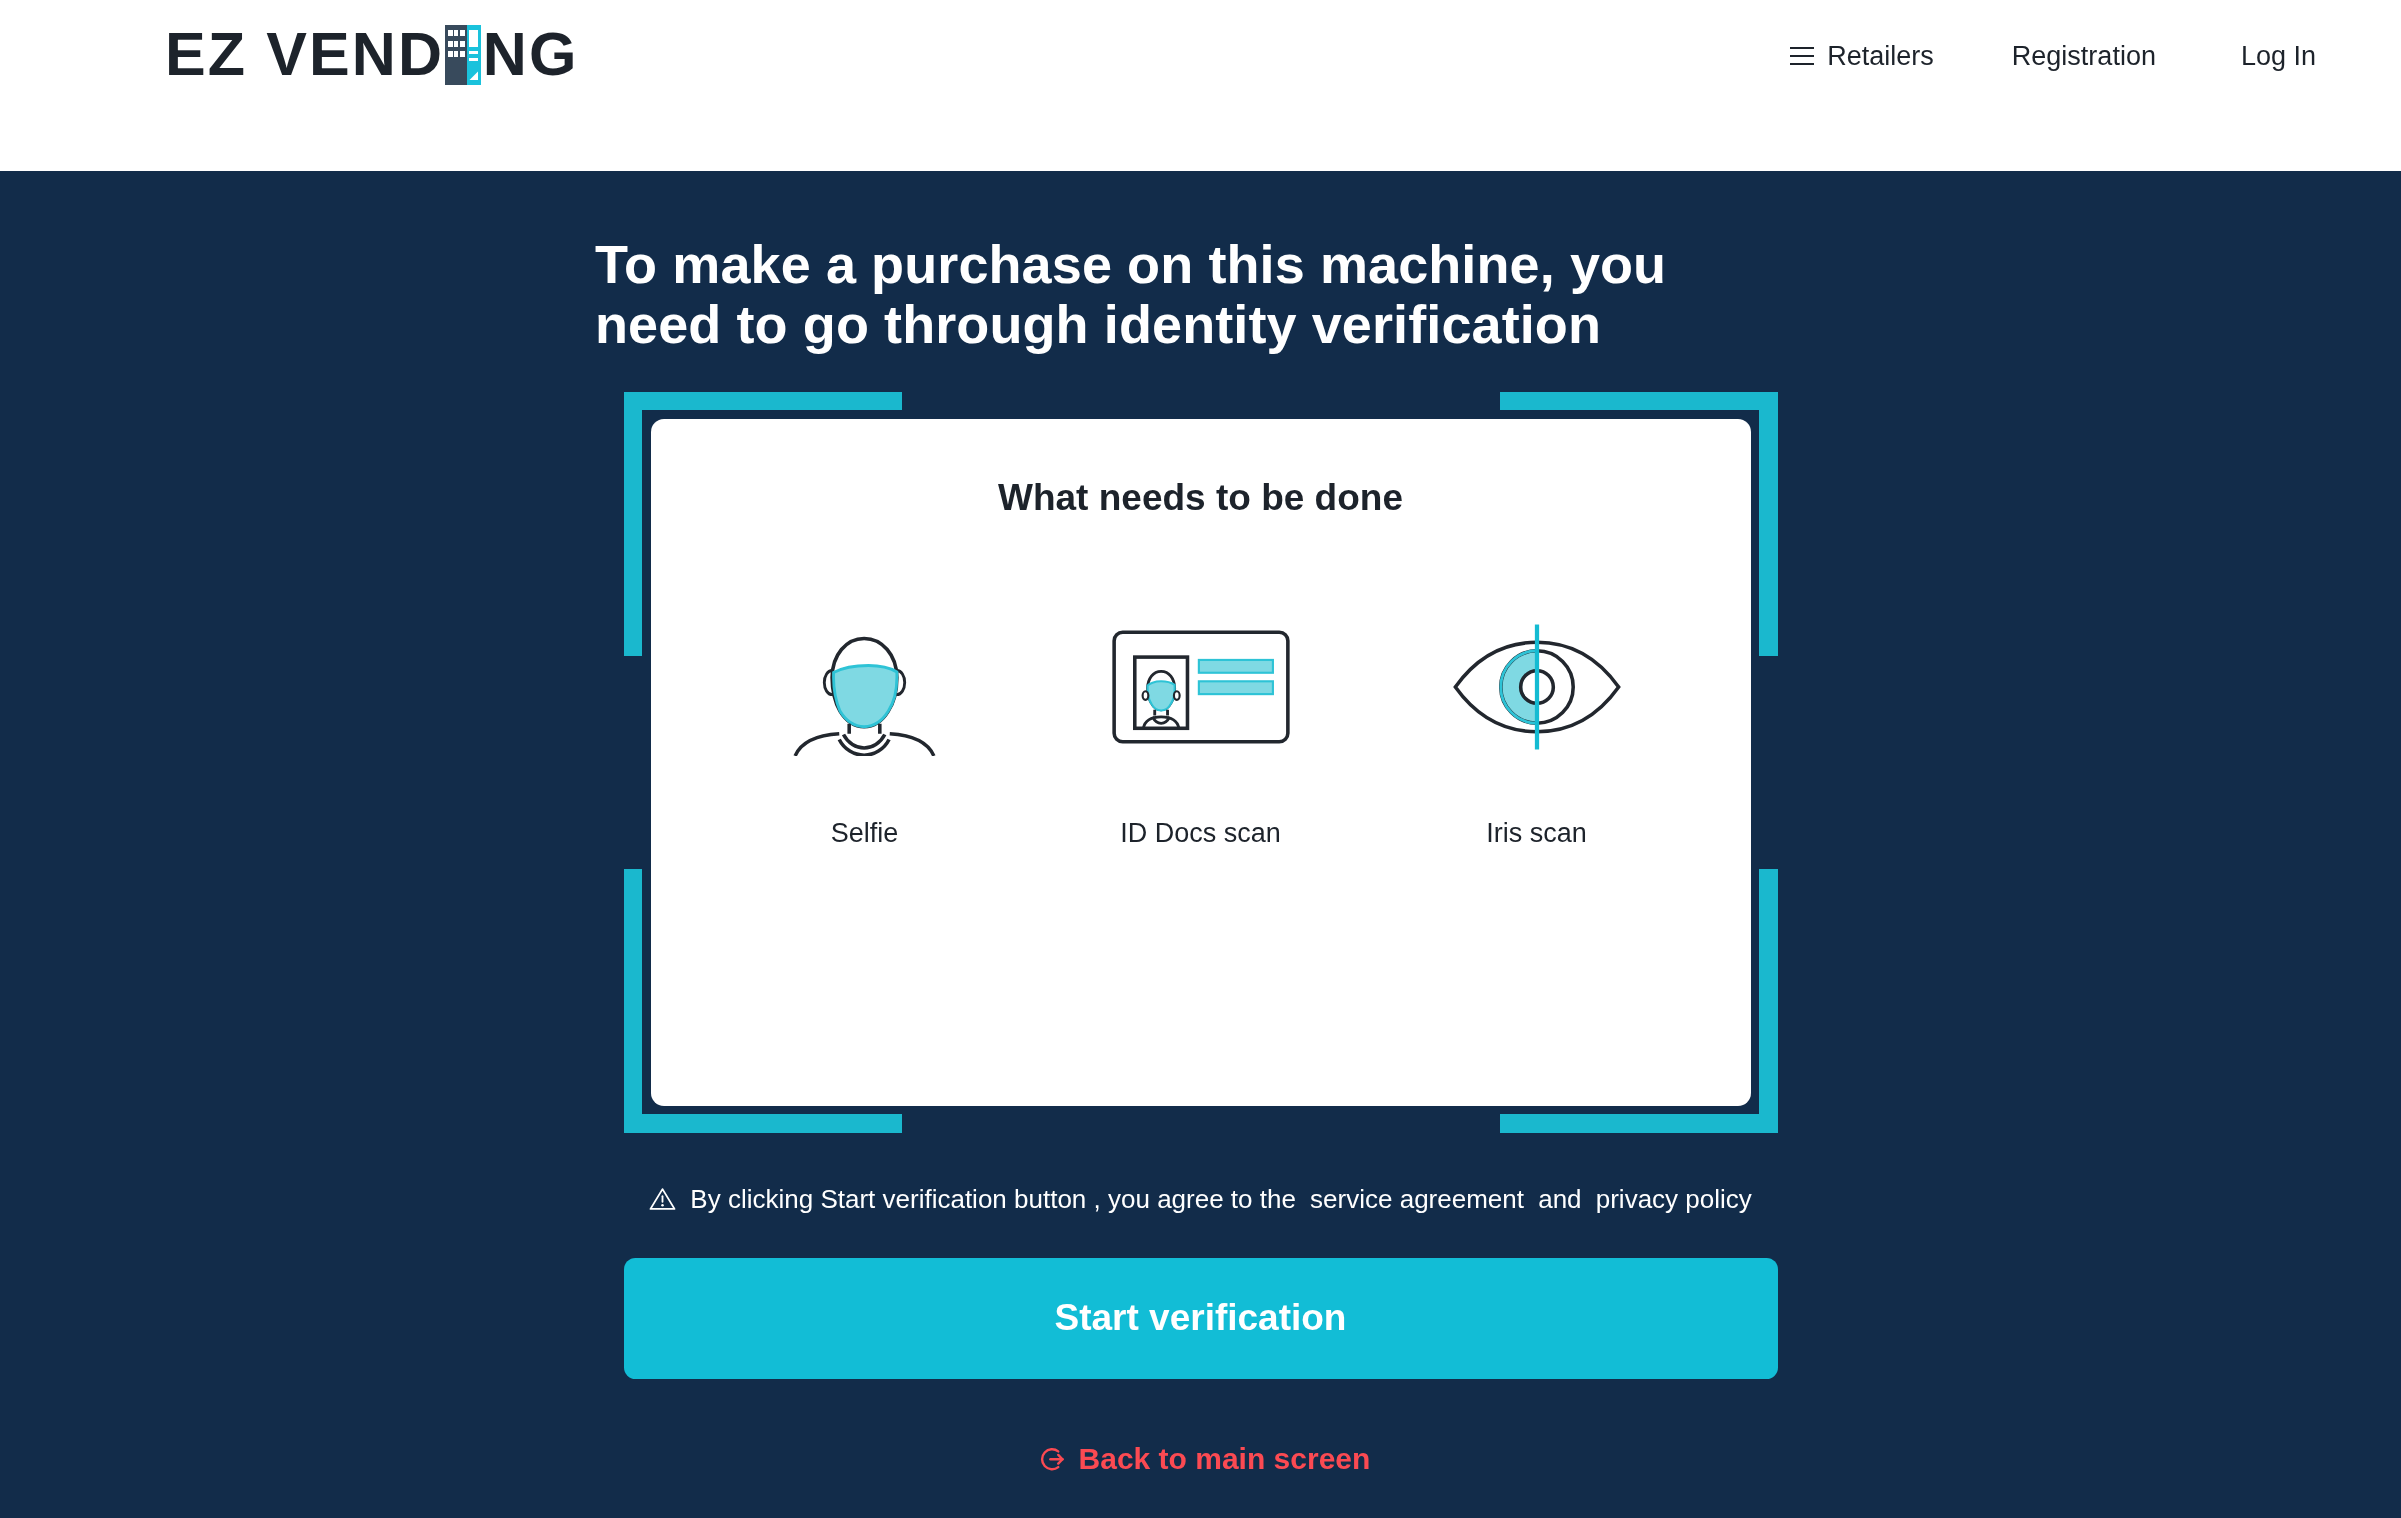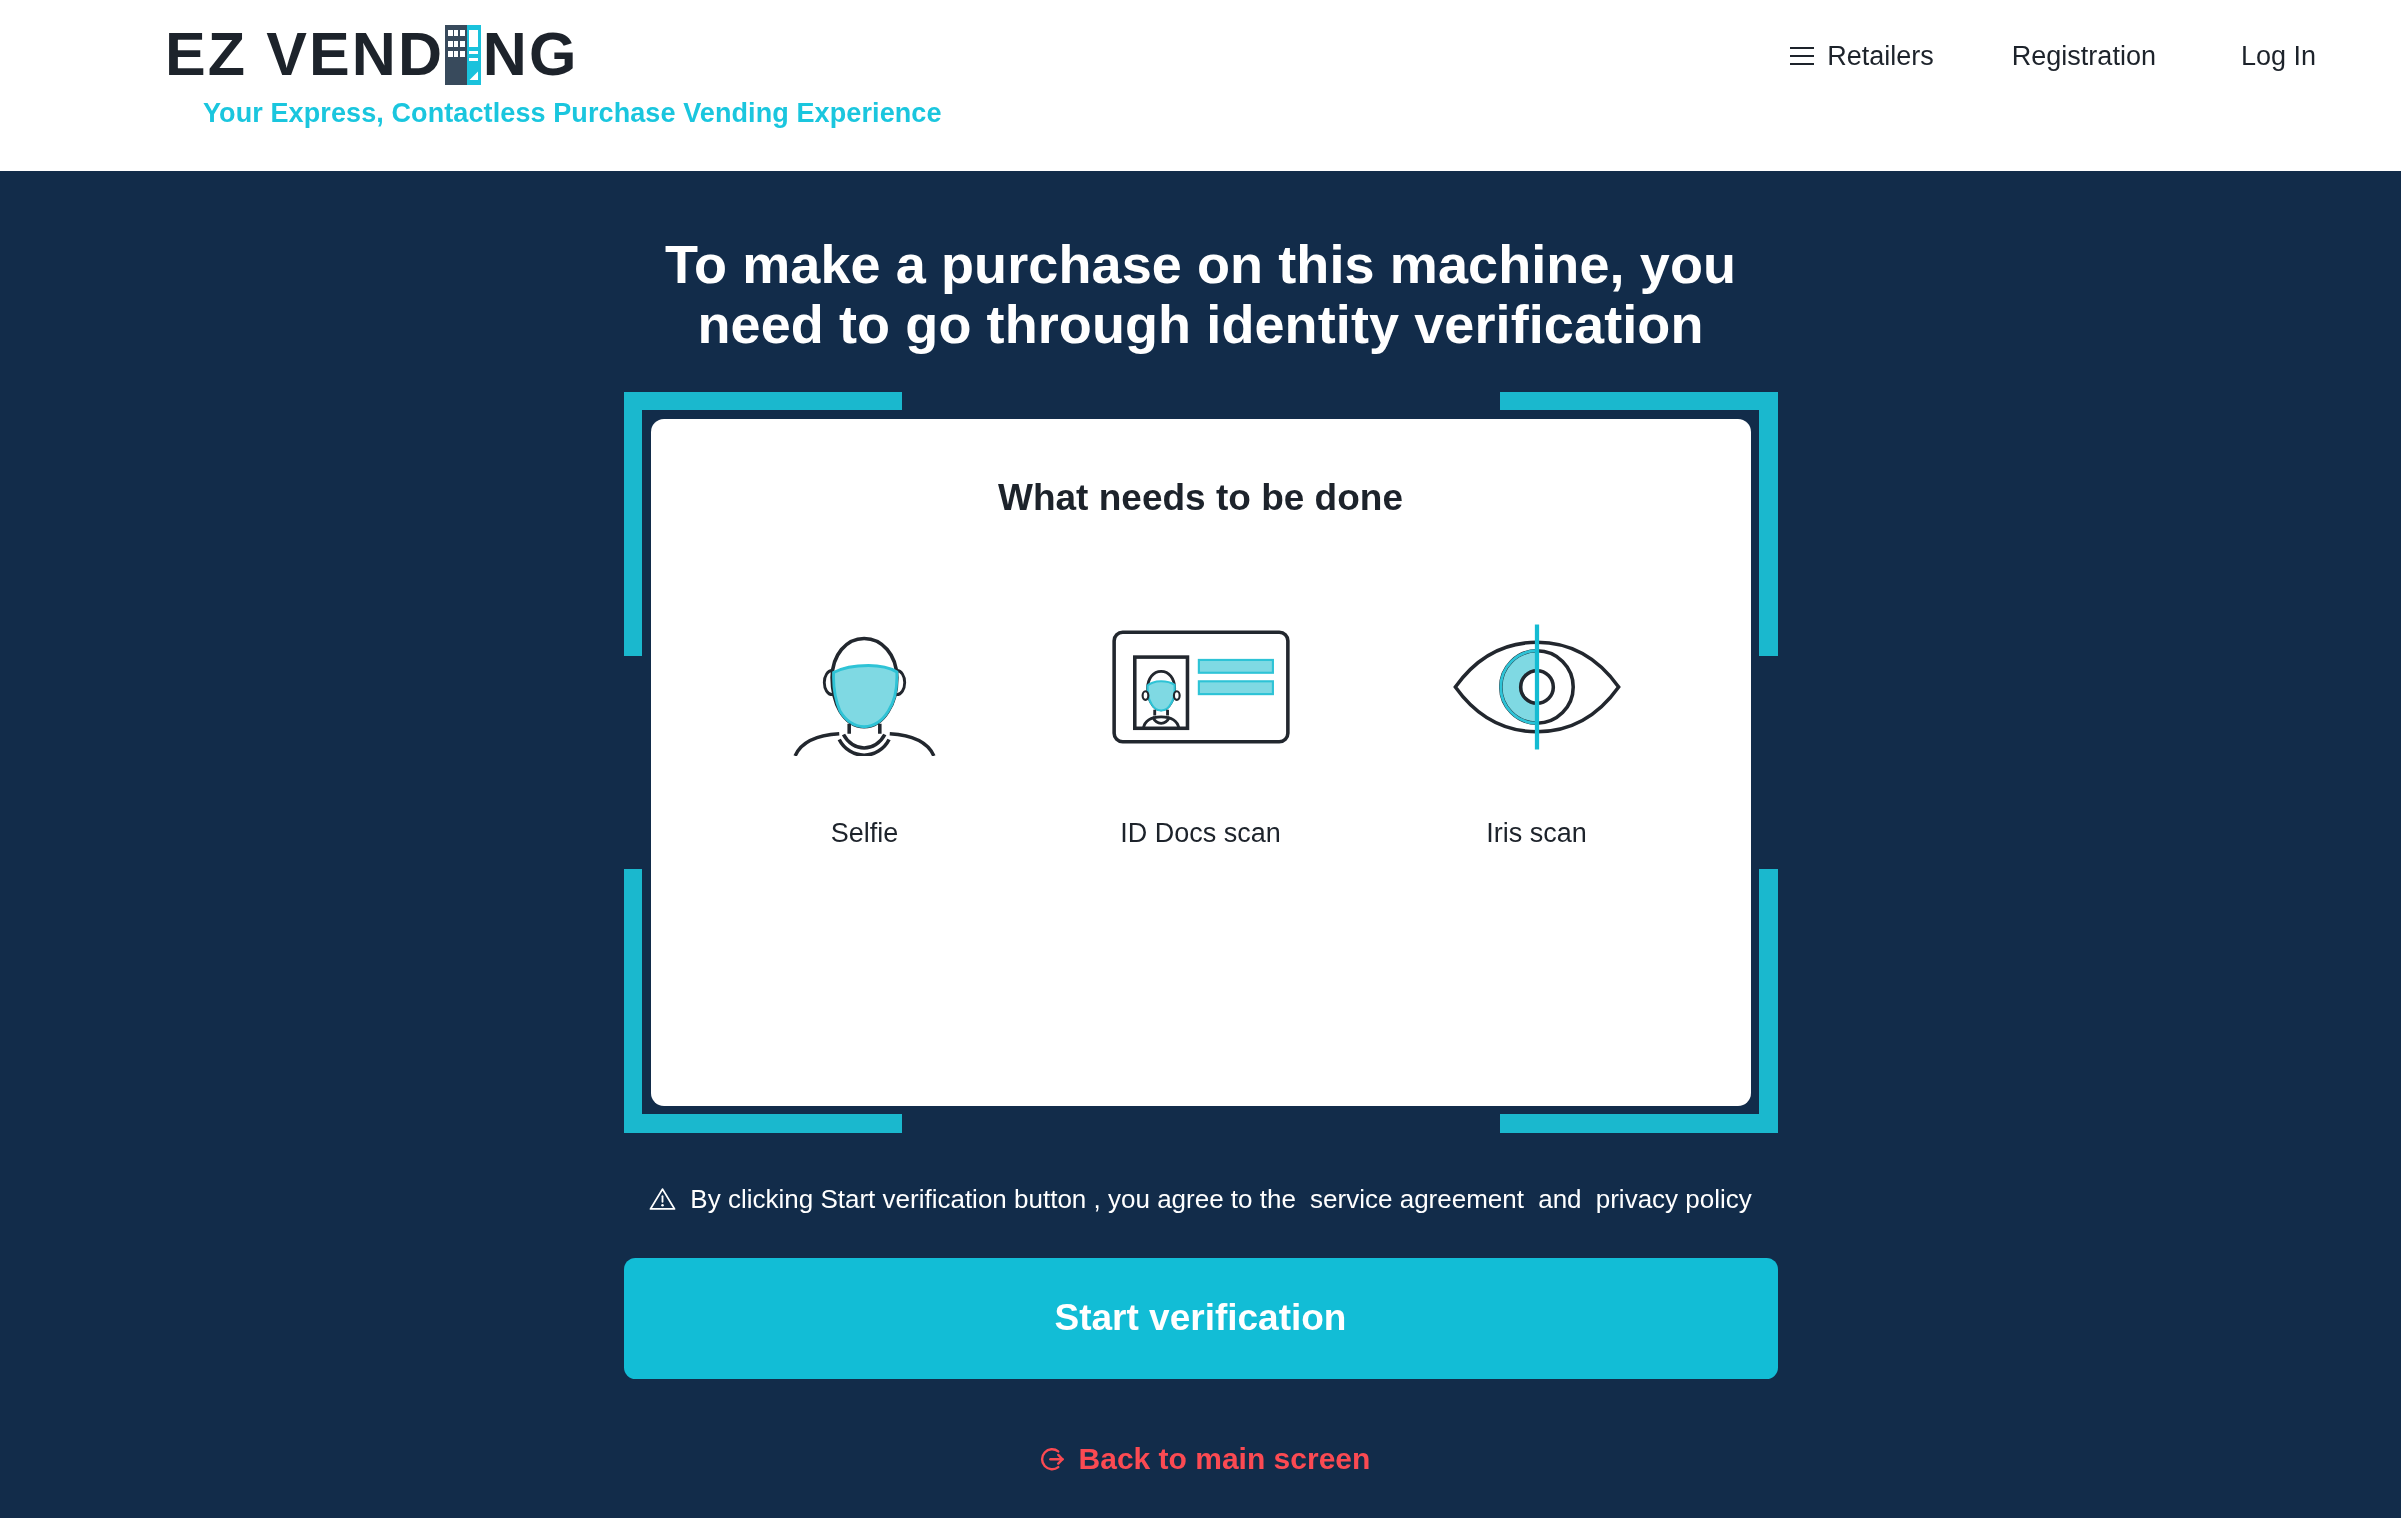"Your Express, Contactless Purchase" div.tagline { html: <div>Your Express, Contactless Purchase Vending Experience</div> -> none }
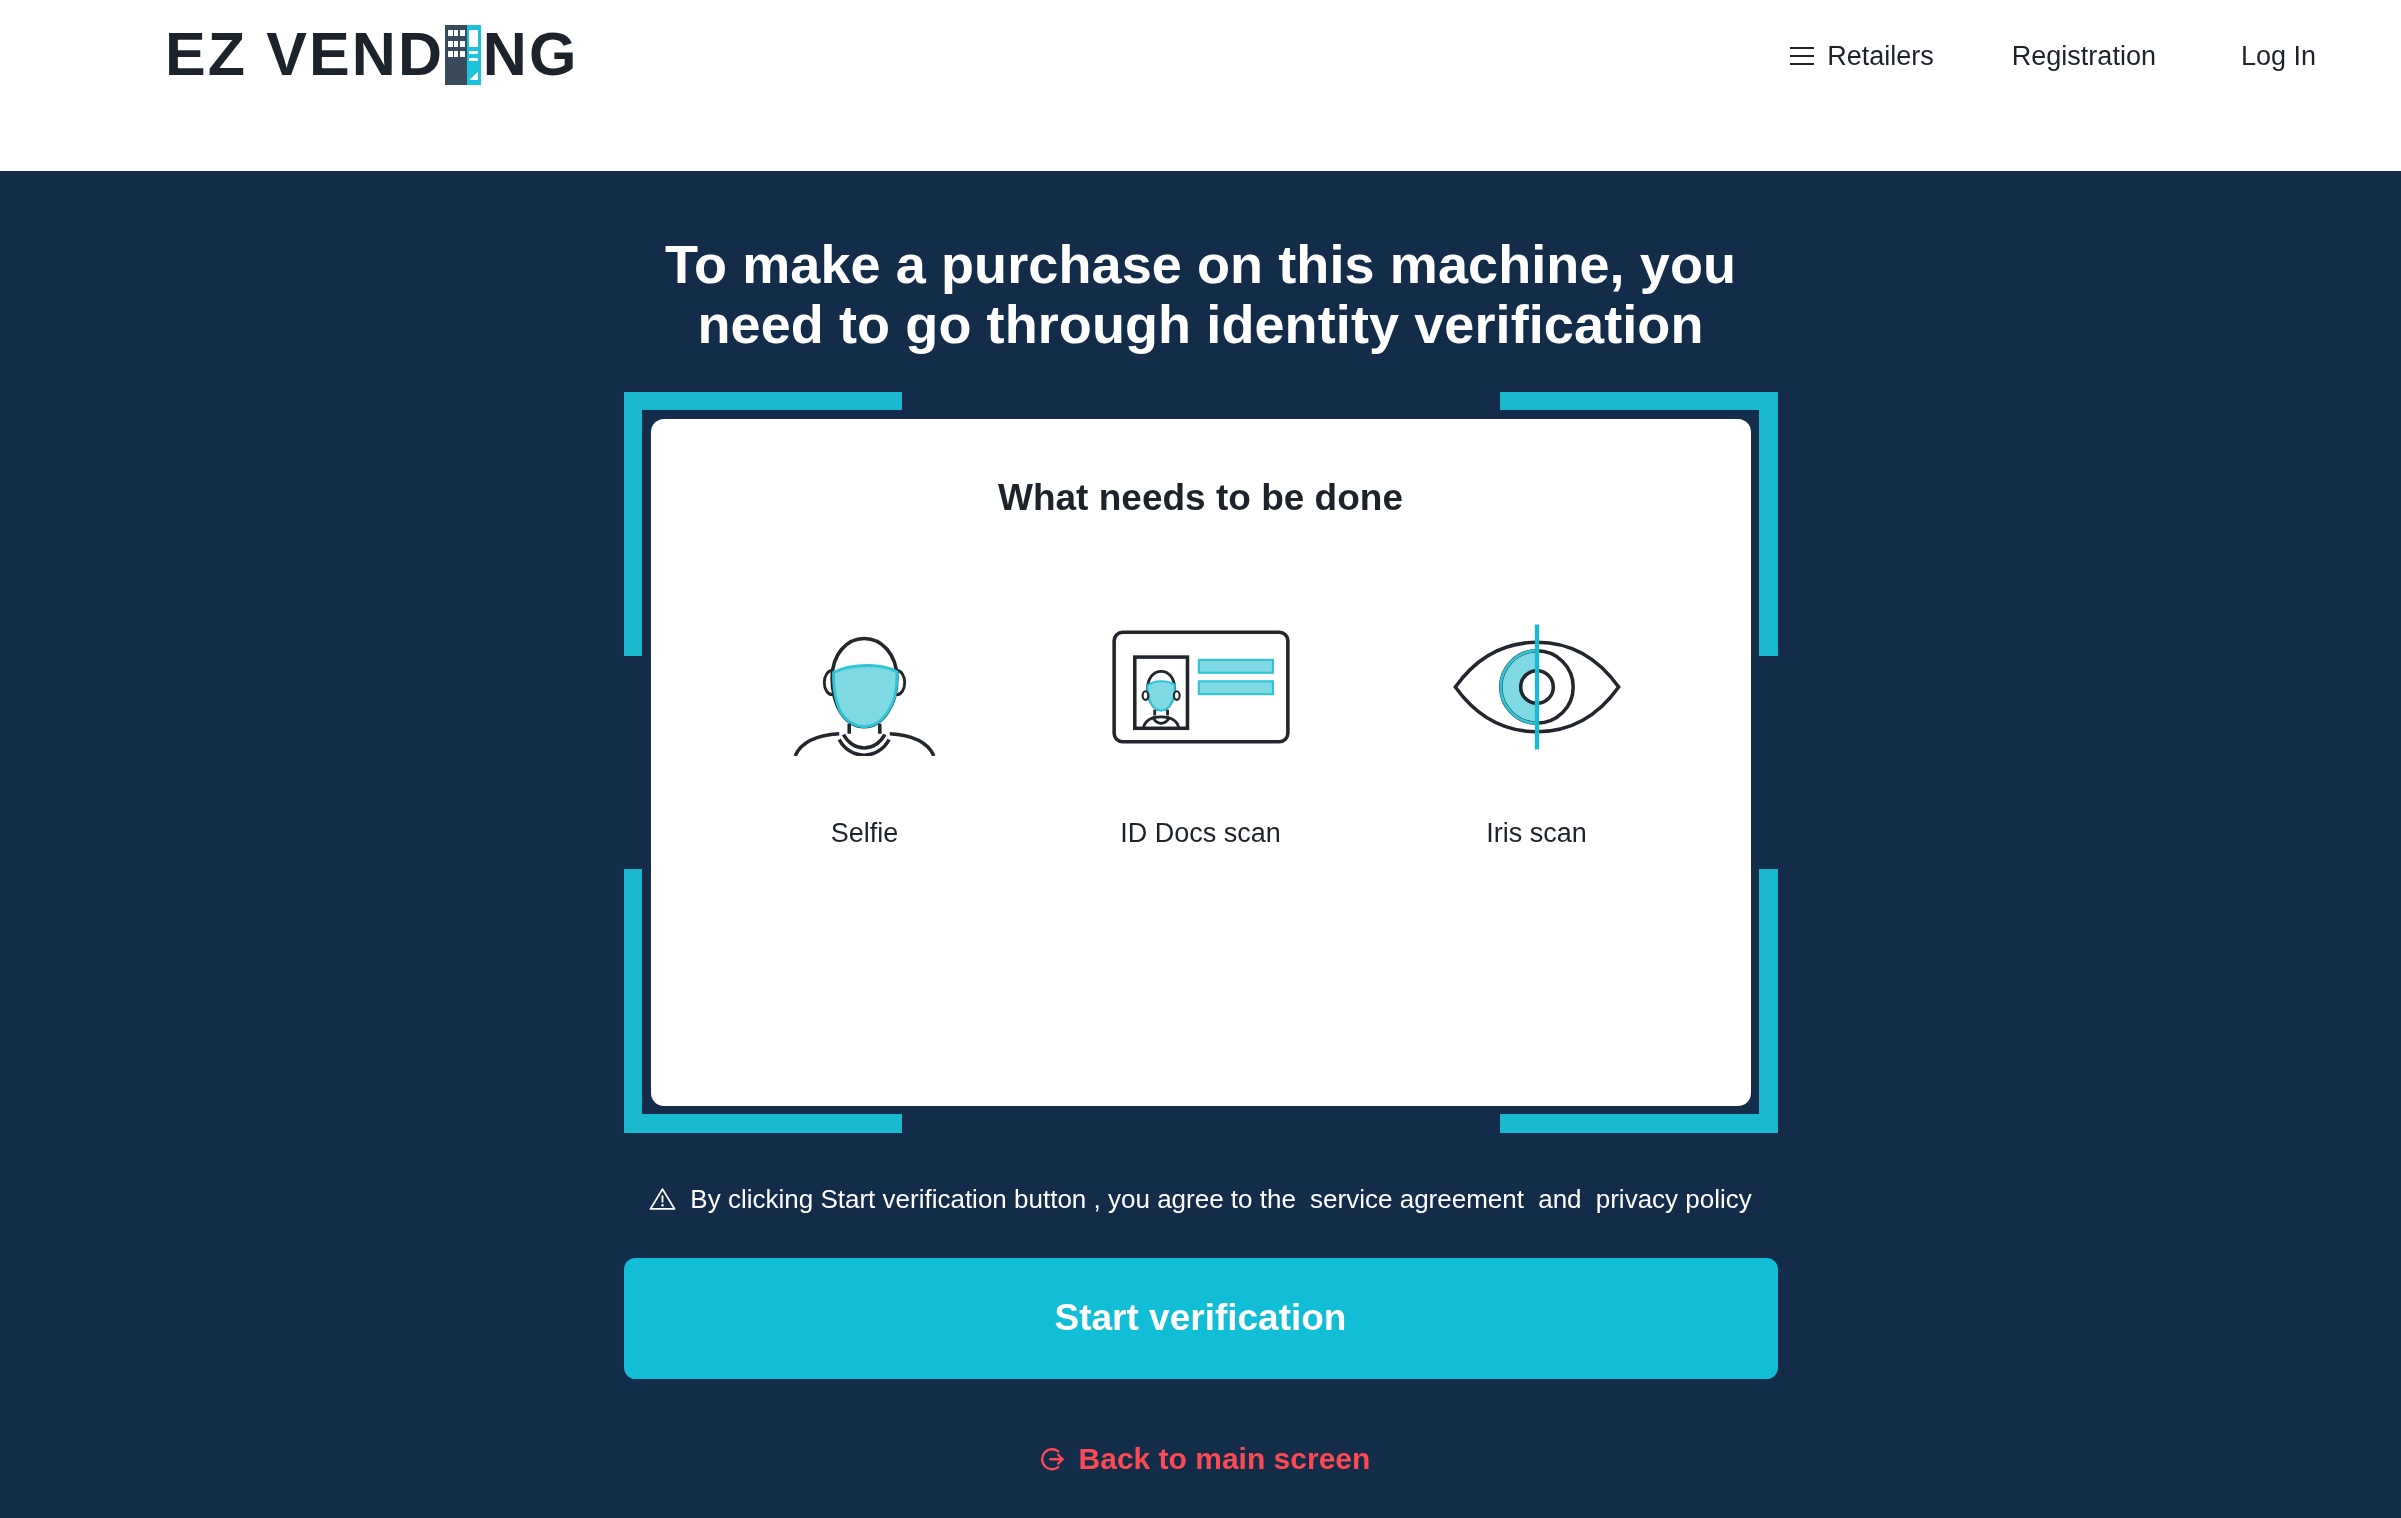"To make a purchase on" .headline { text-align: center -> none }
